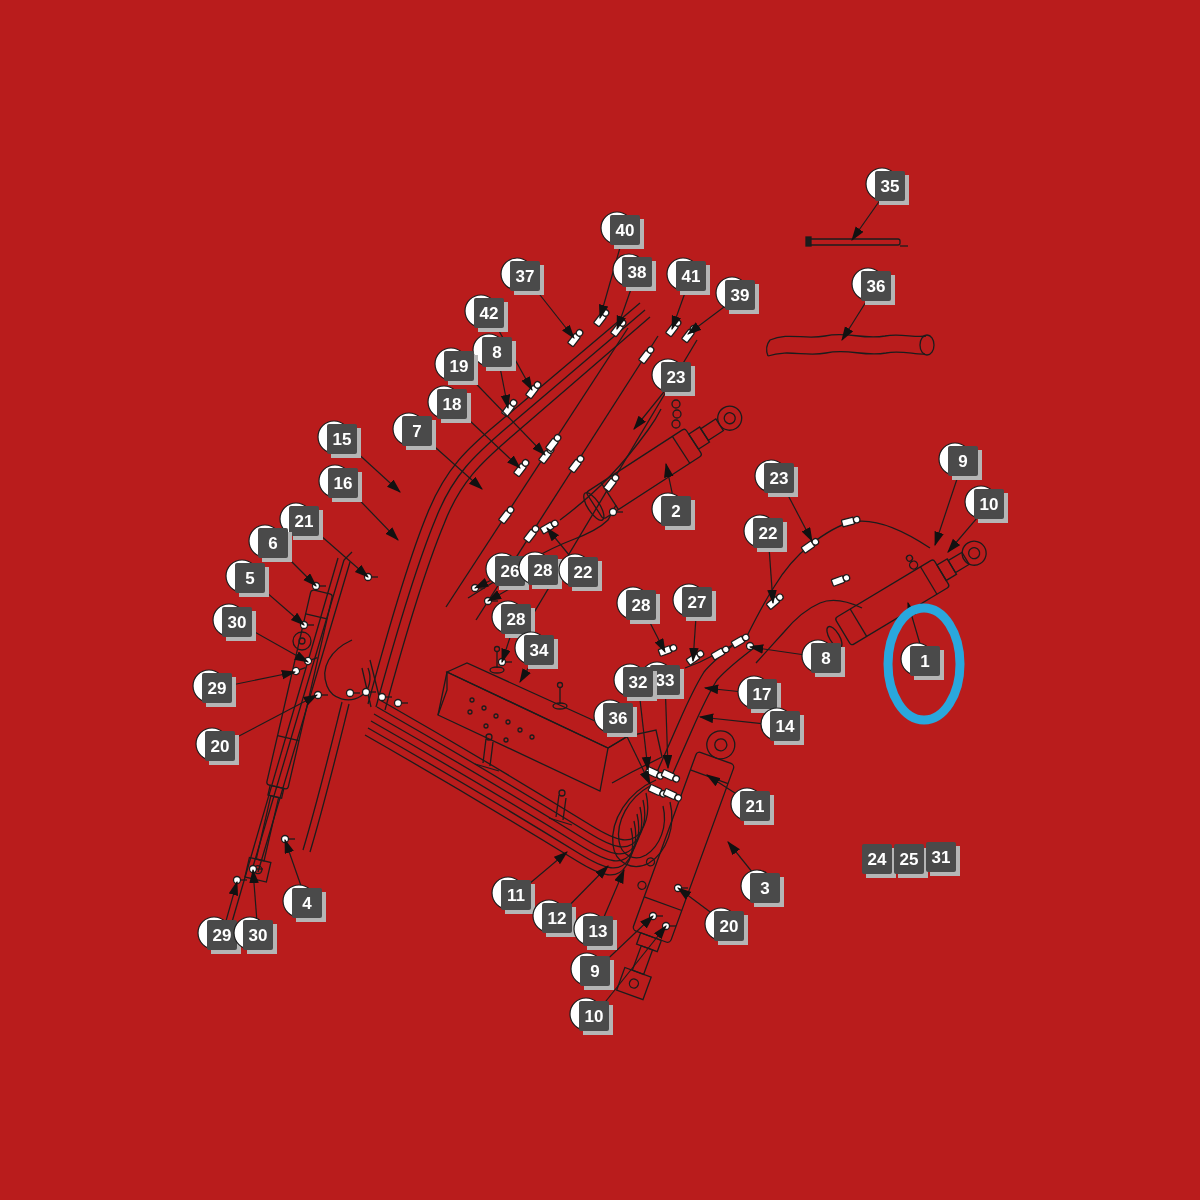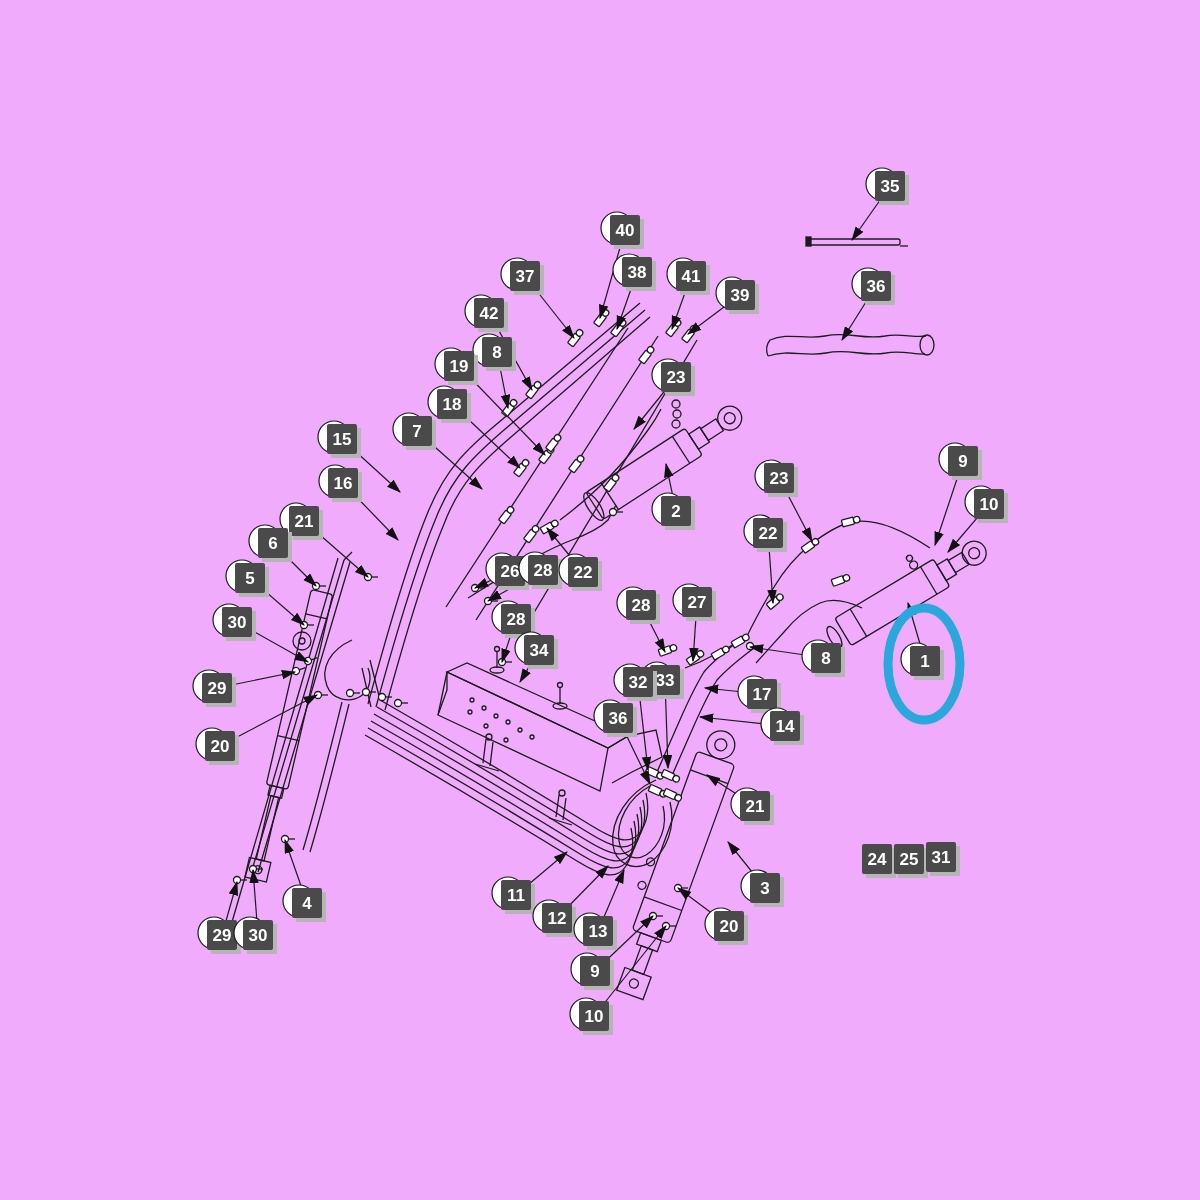"35" .canvas { background: #f0abfc -> #b91c1c }
